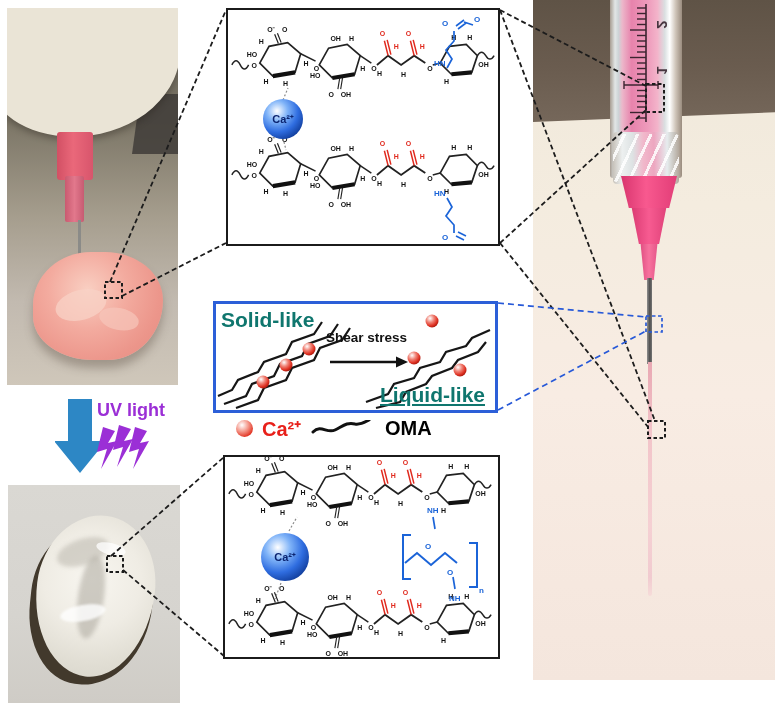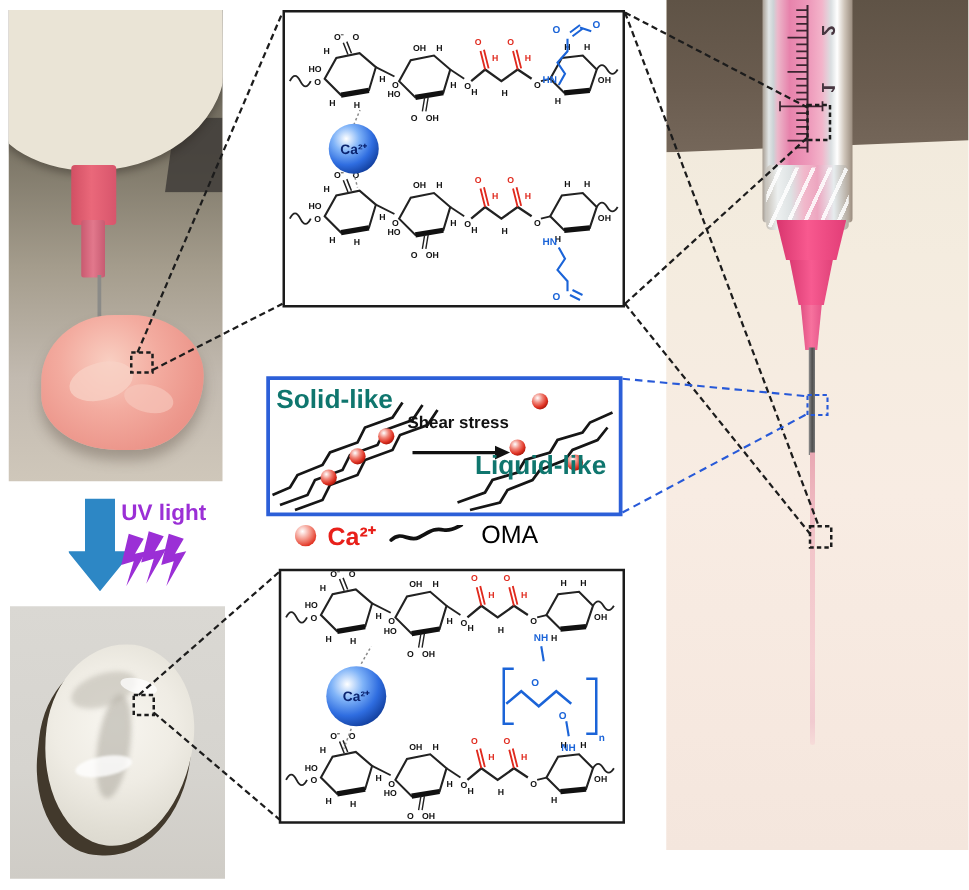"Liquid-like" #lbl-liquid { text-decoration: none -> underline; top: 361px -> 383px }
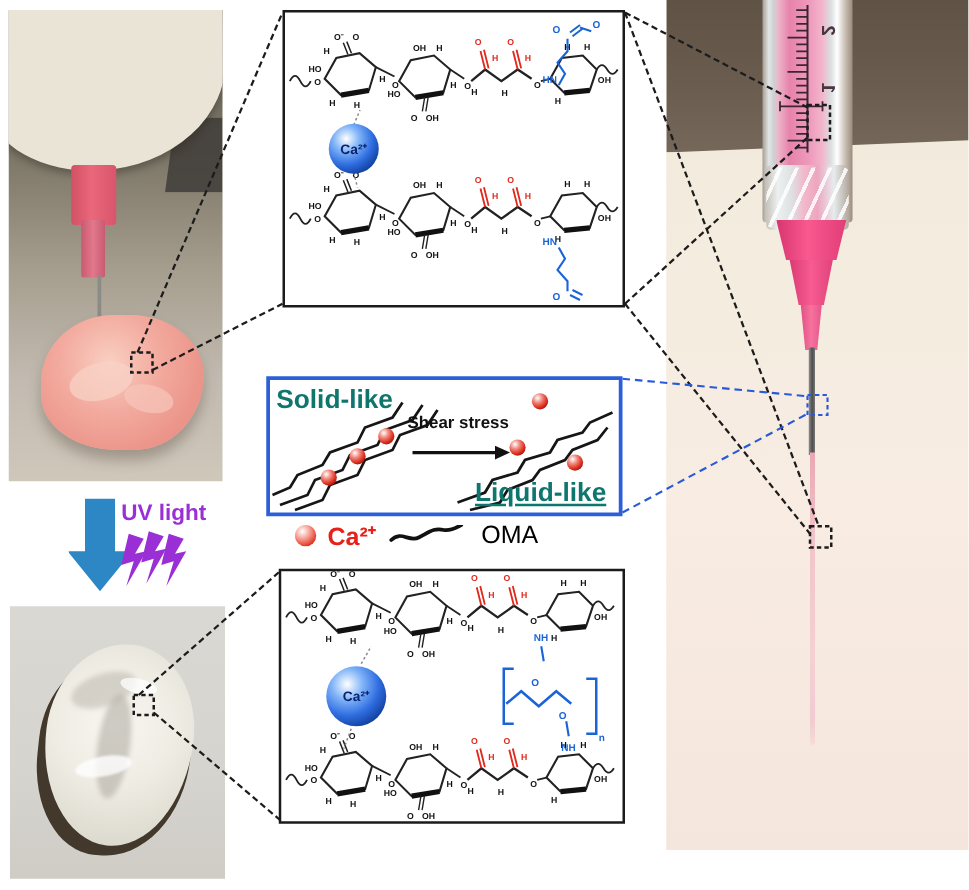"OMA" .legend-oma { font-weight: normal -> bold }
